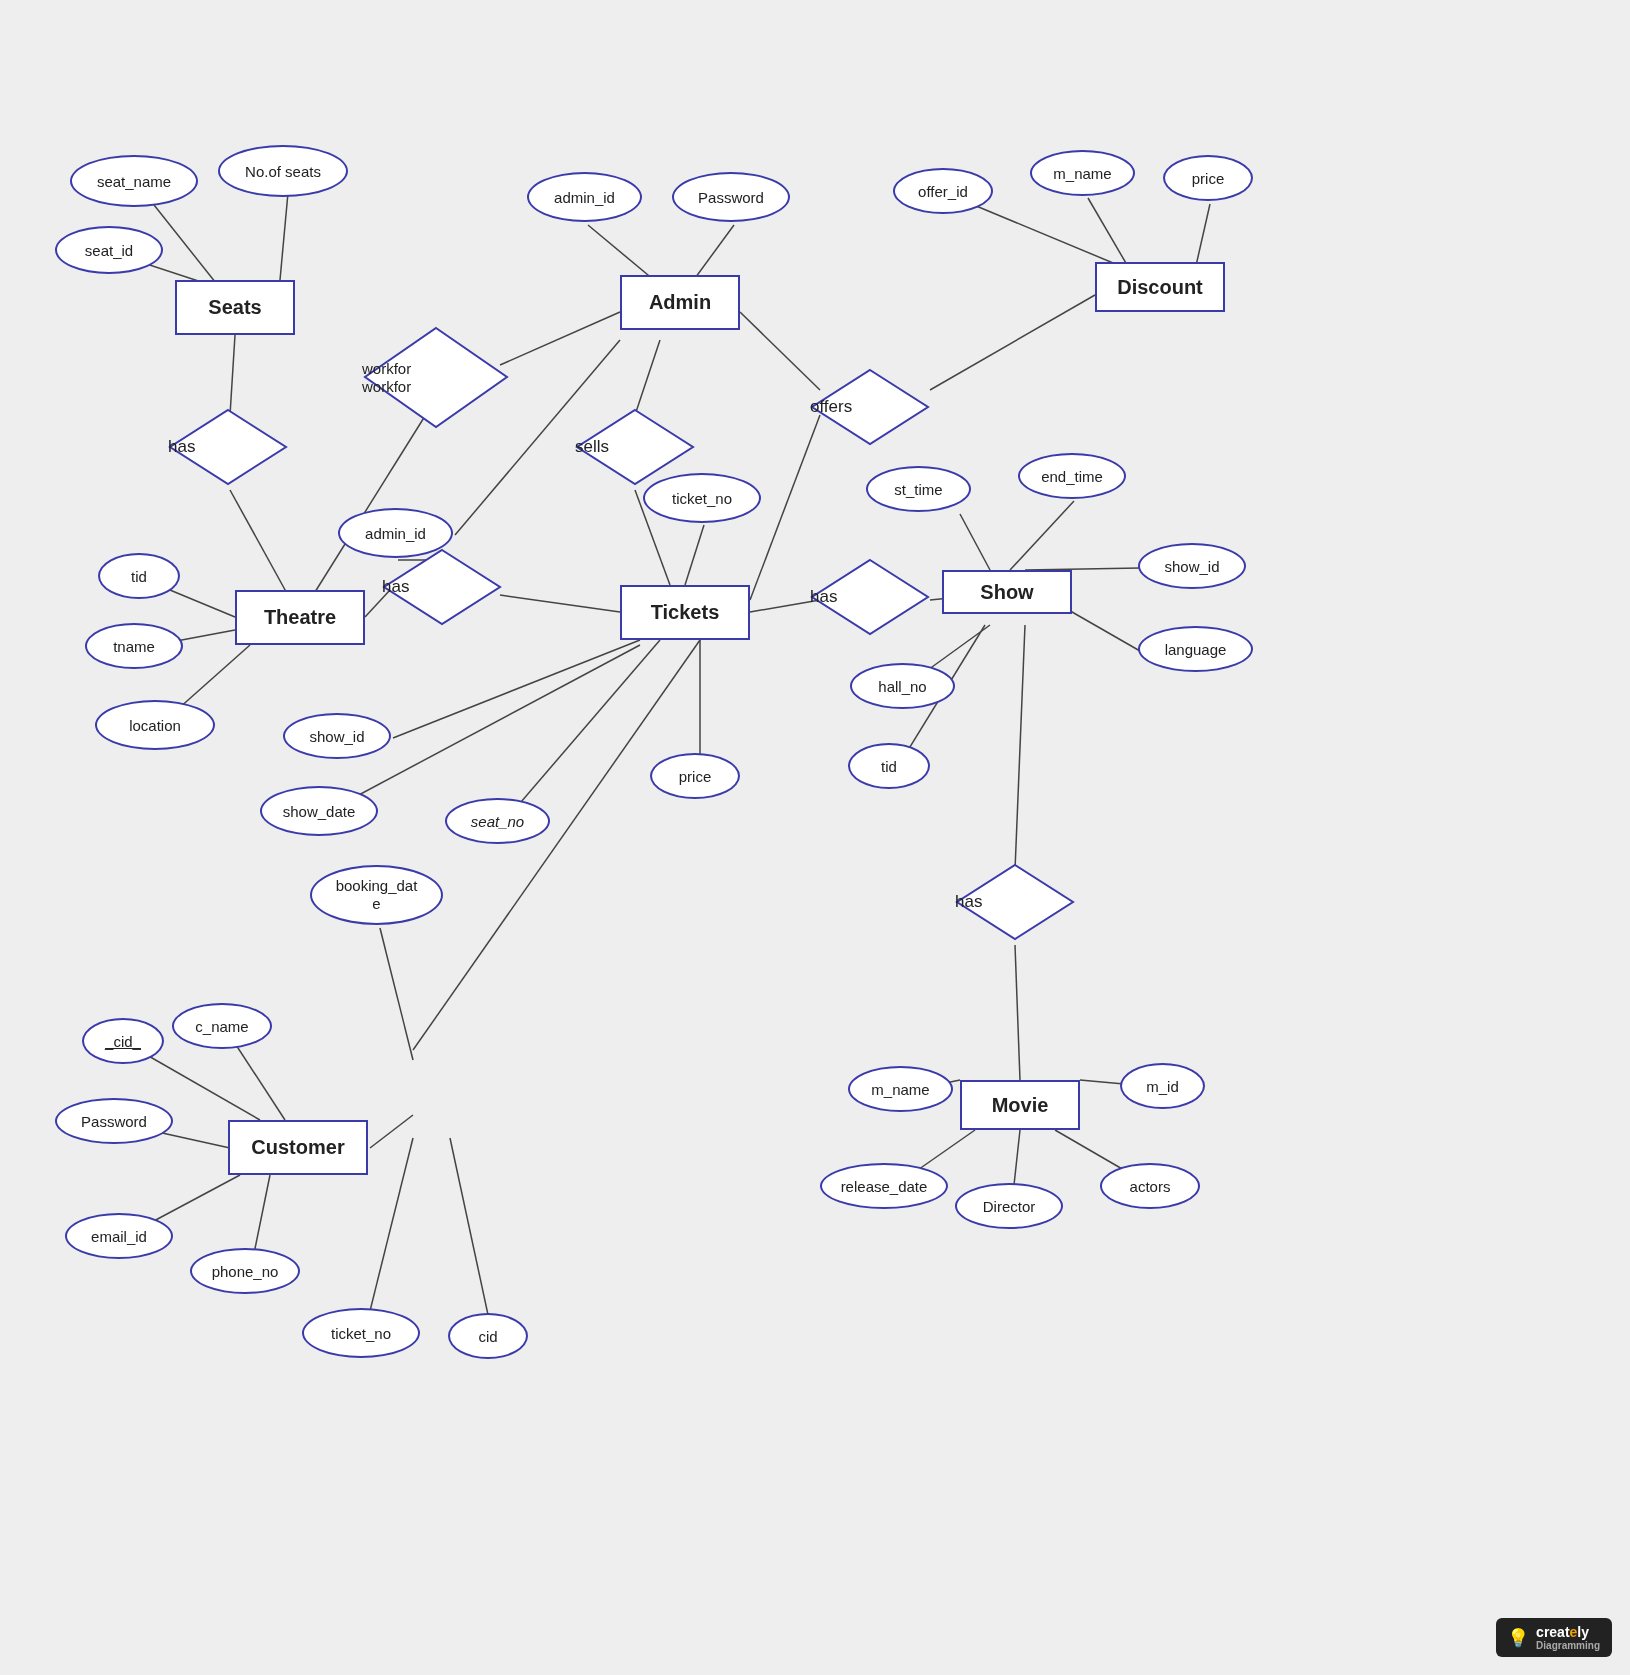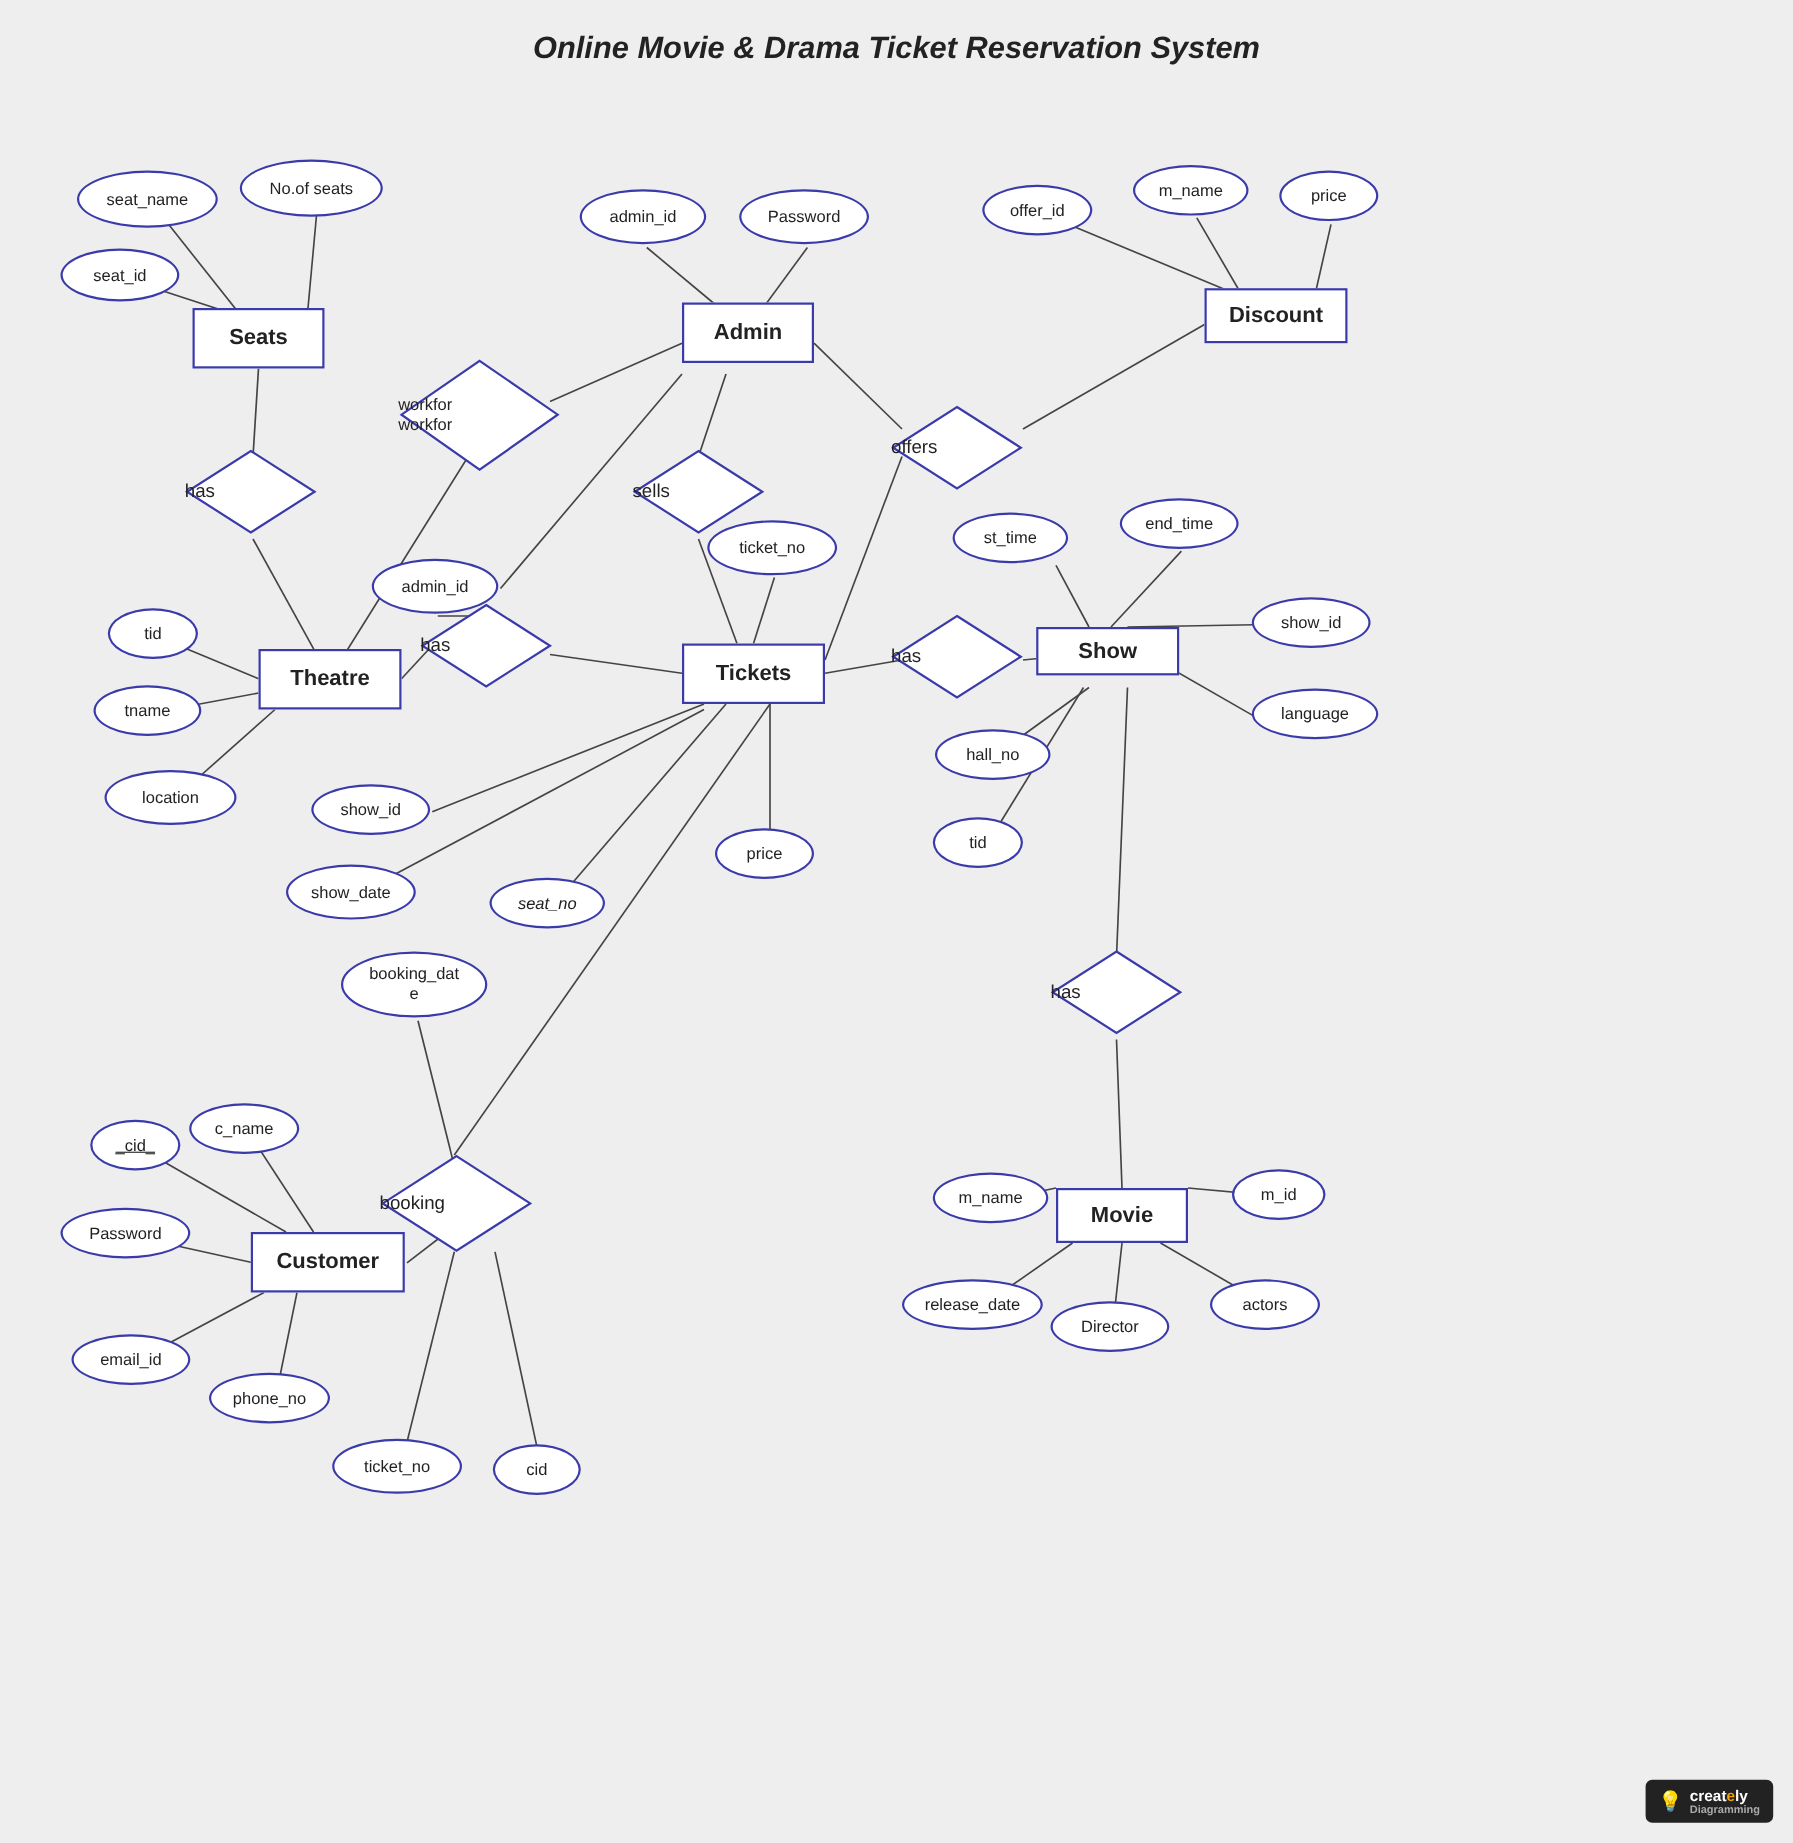"Online Movie & Drama Ticket" div.title { html: <div>Online Movie &amp; Drama Ticket Reservation System</div> -> none }
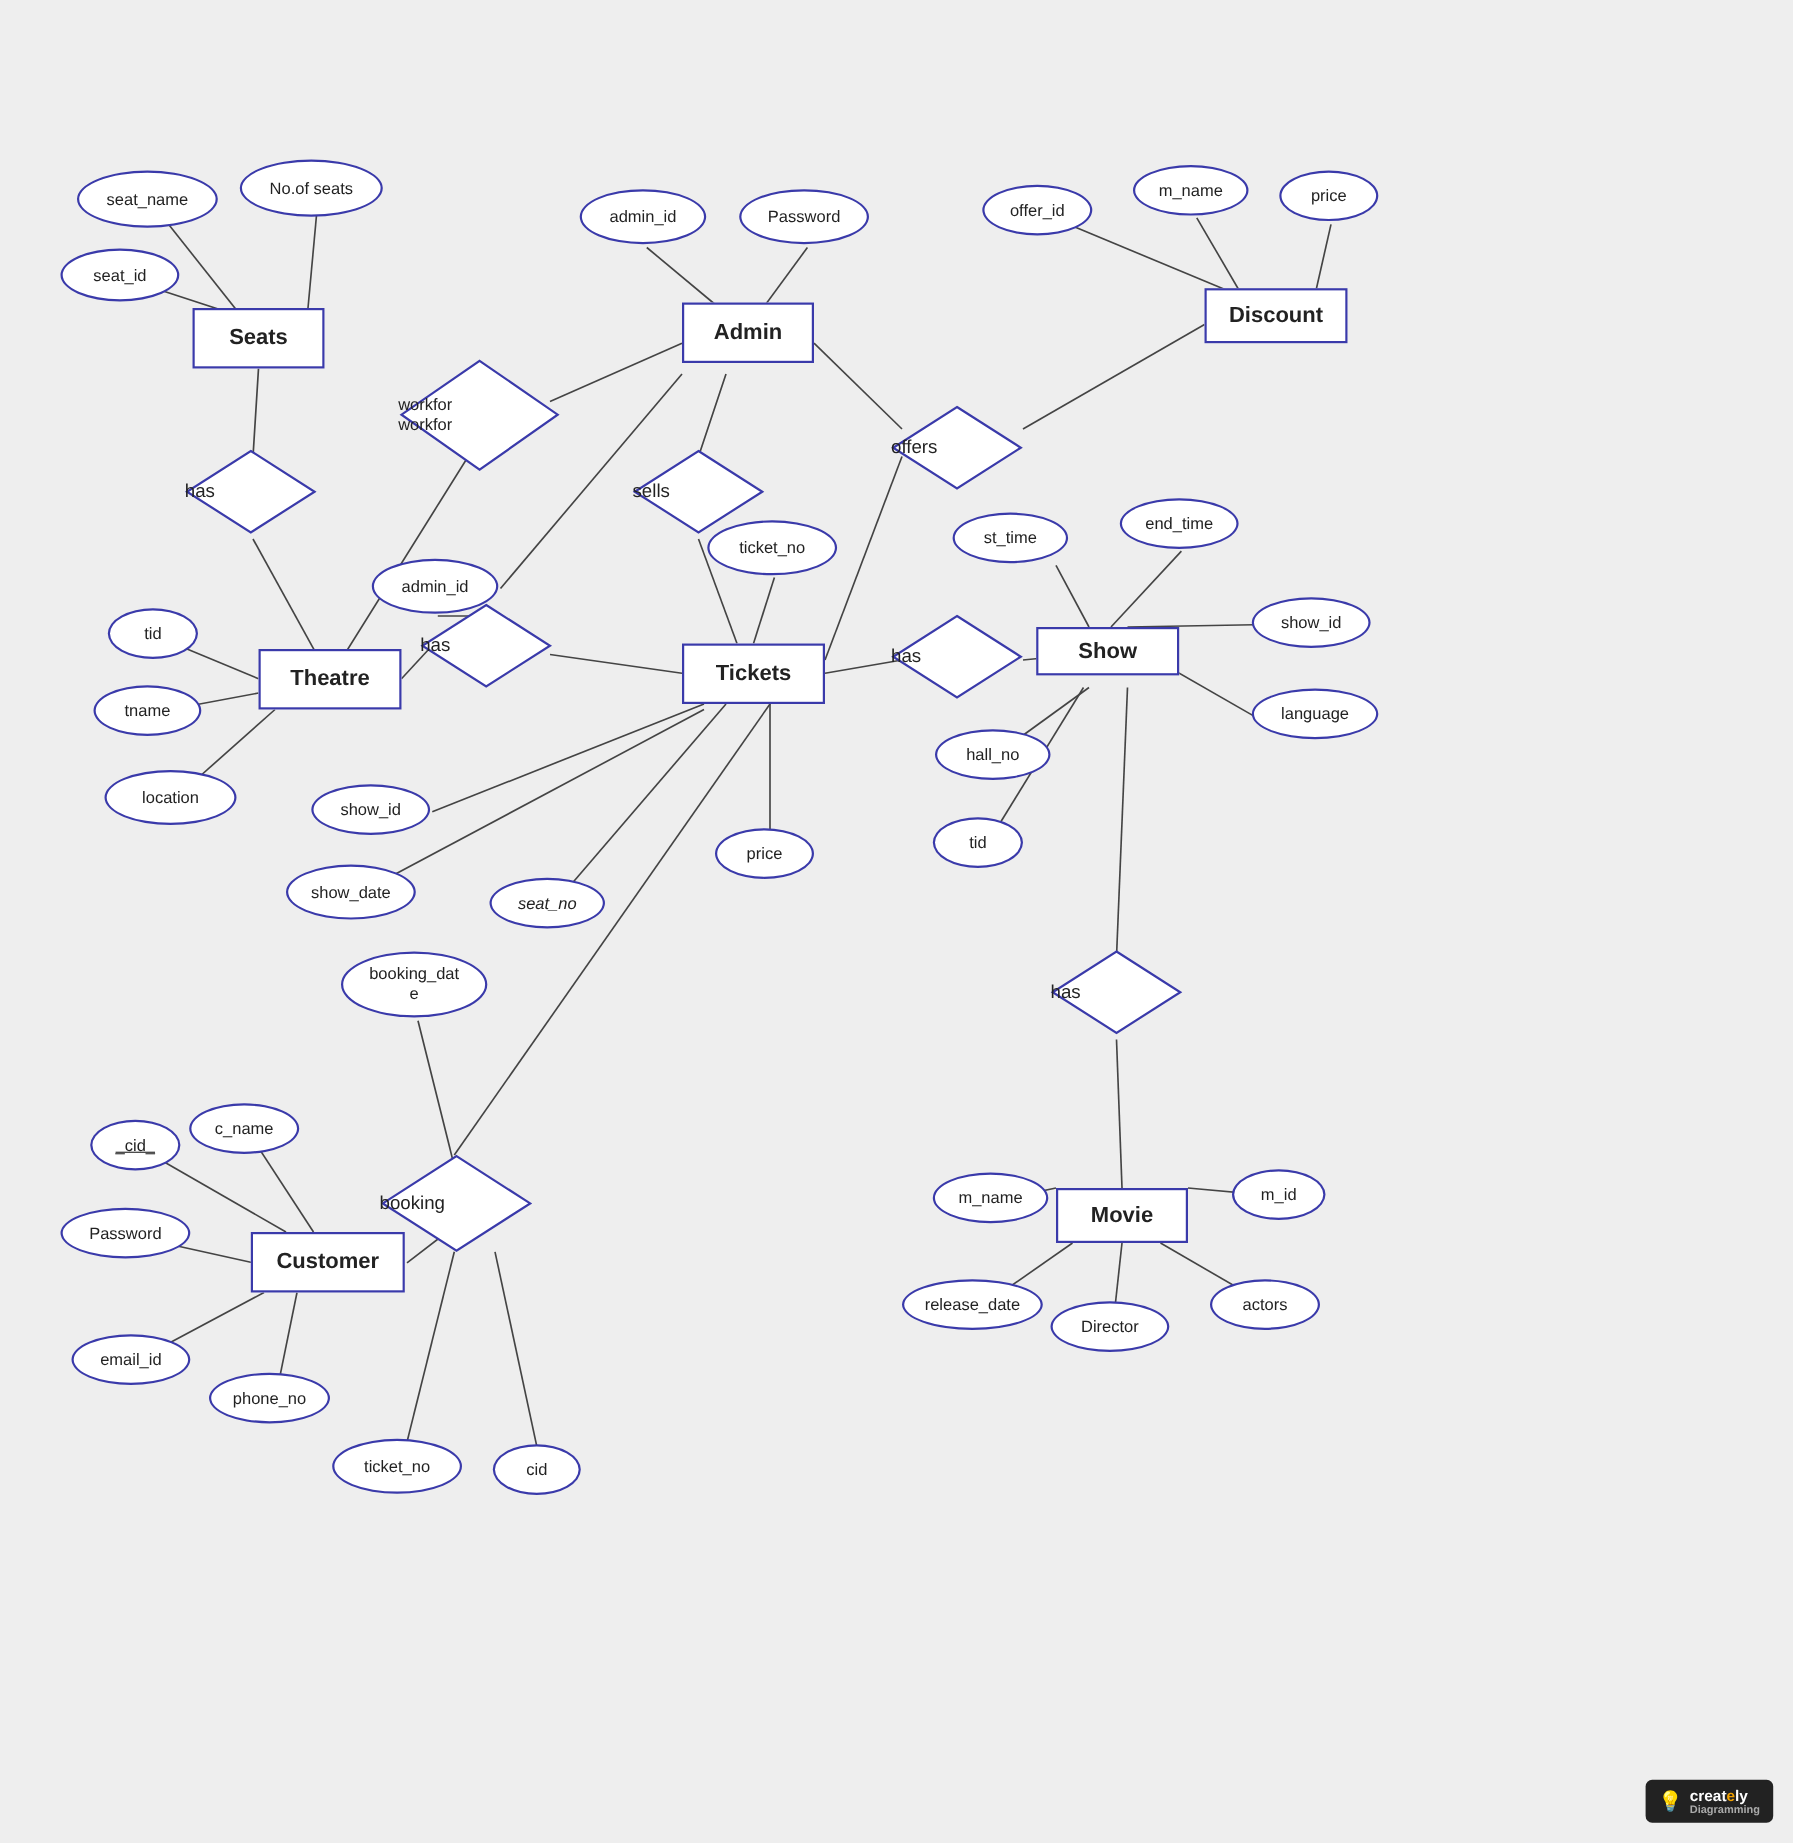"booking" div.rel { html: <div> <svg> <polygon></polygon> </svg> <span>booking</span> </div> -> none }
